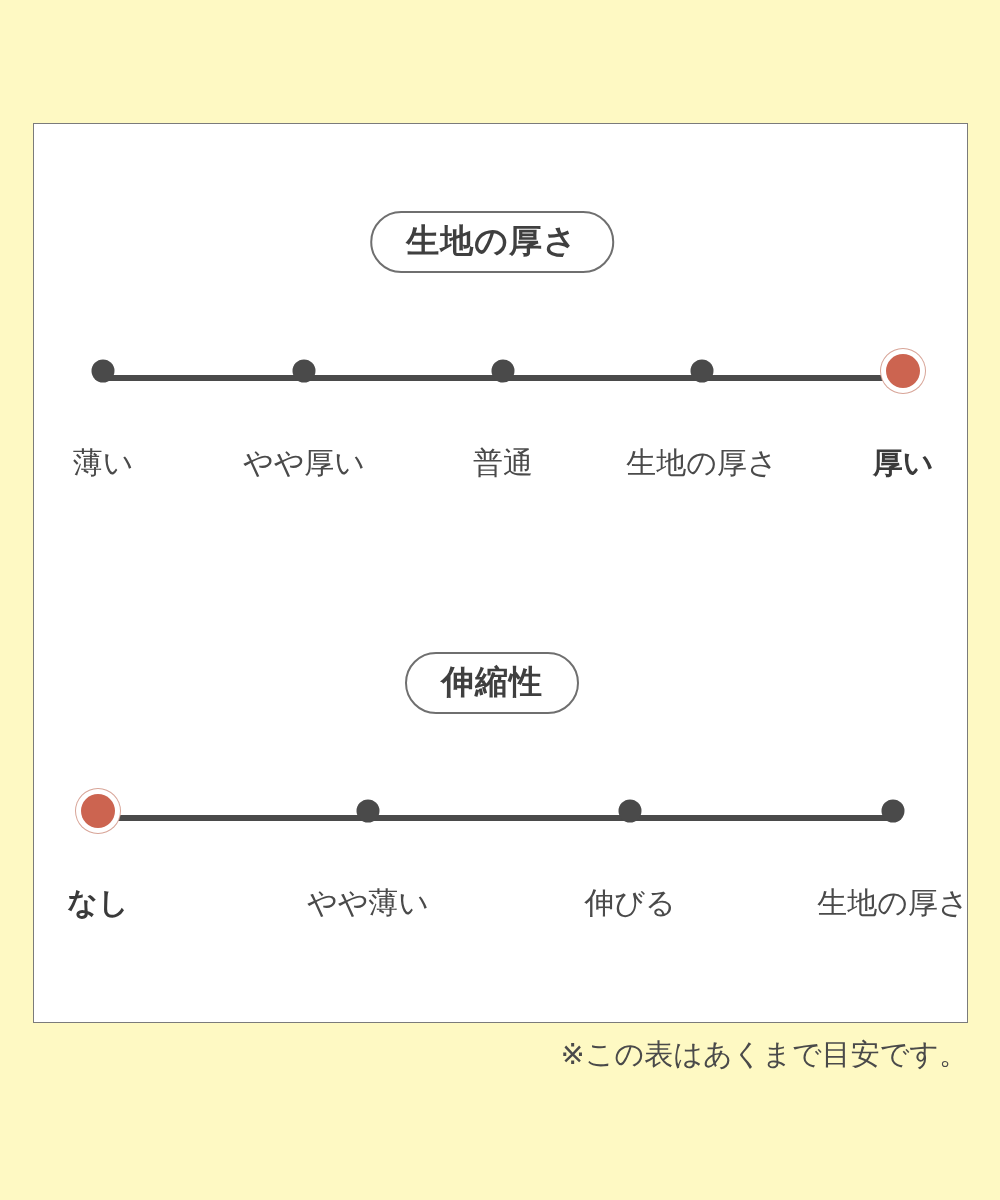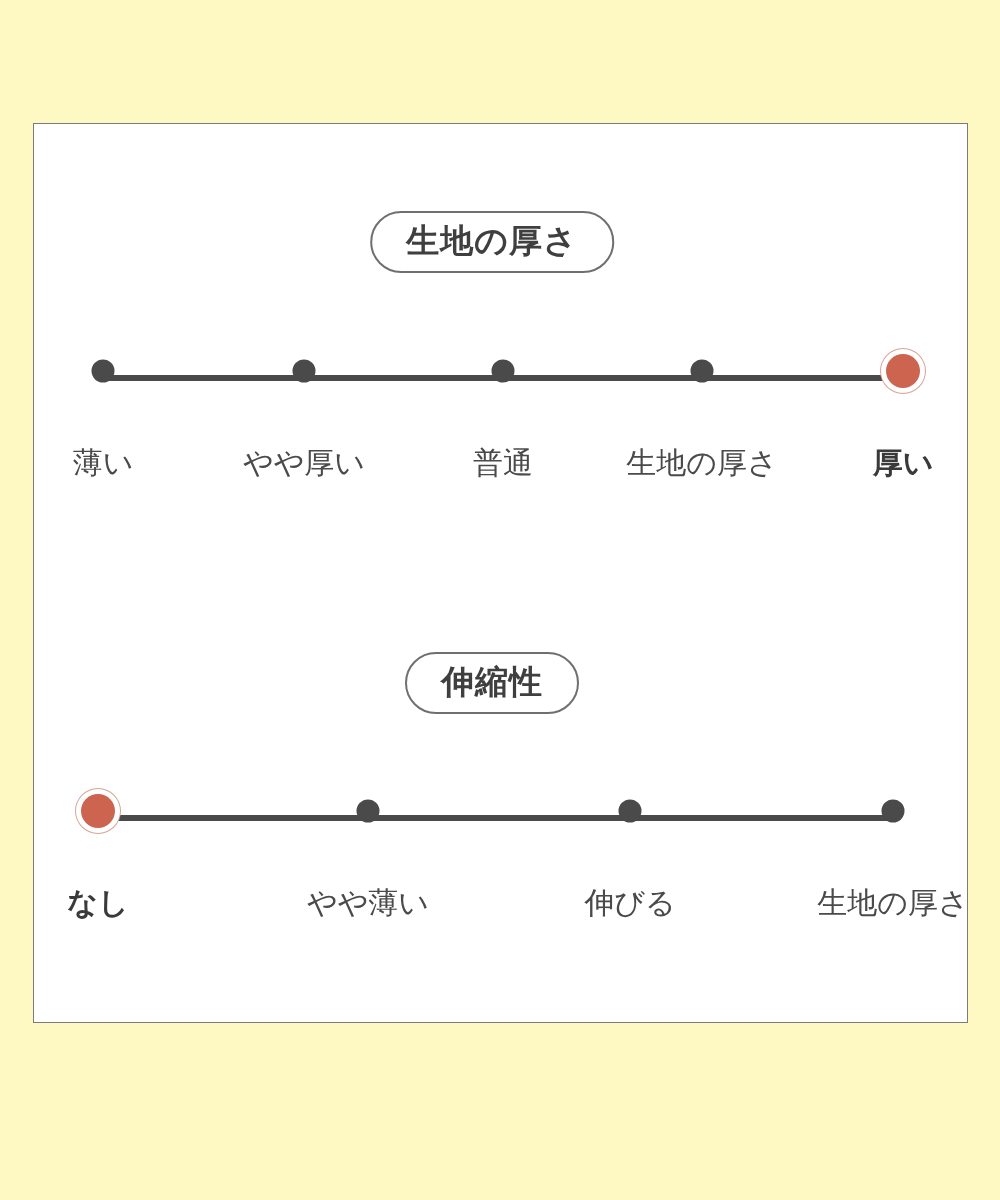"※この表はあくまで目安です。" div.footnote { html: none -> <div>※この表はあくまで目安です。</div> }
